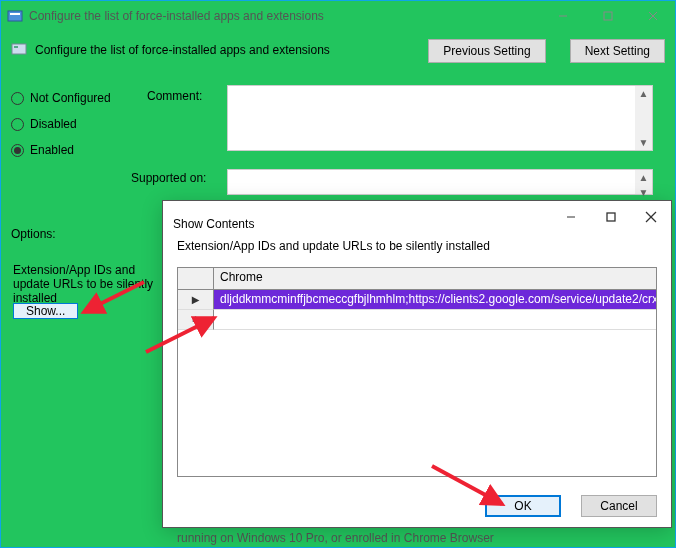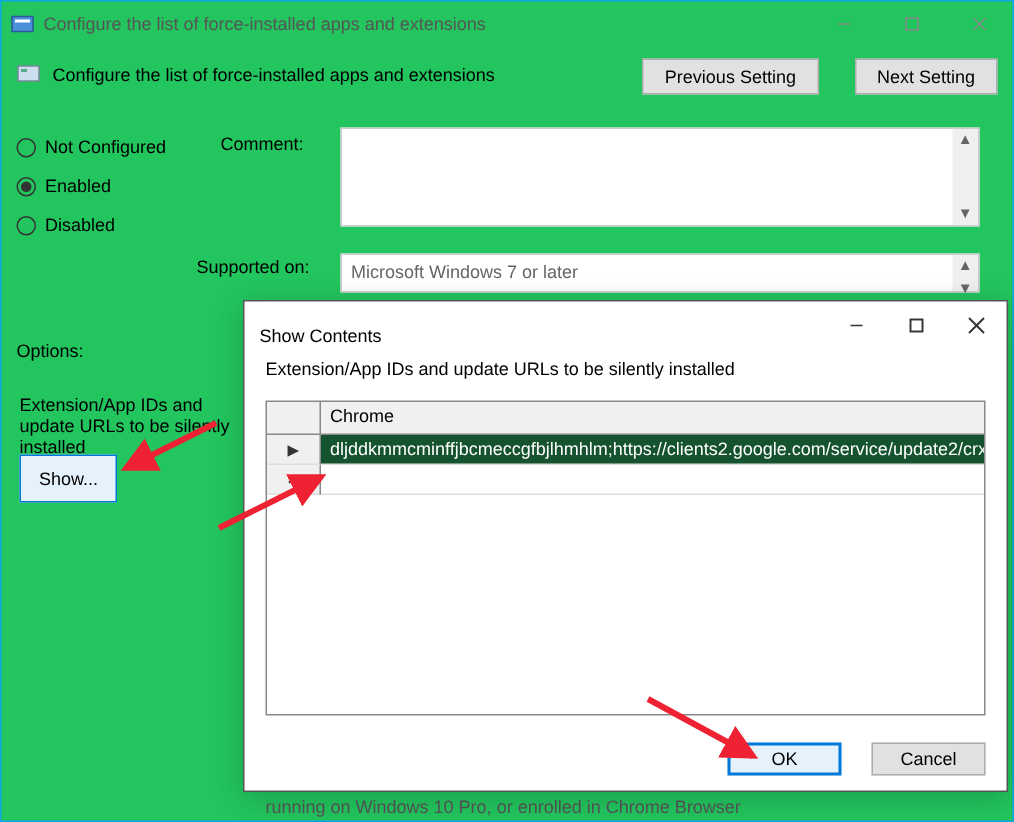"Enabled" div.radio-row { order: before "Disabled" -> after "Disabled" }
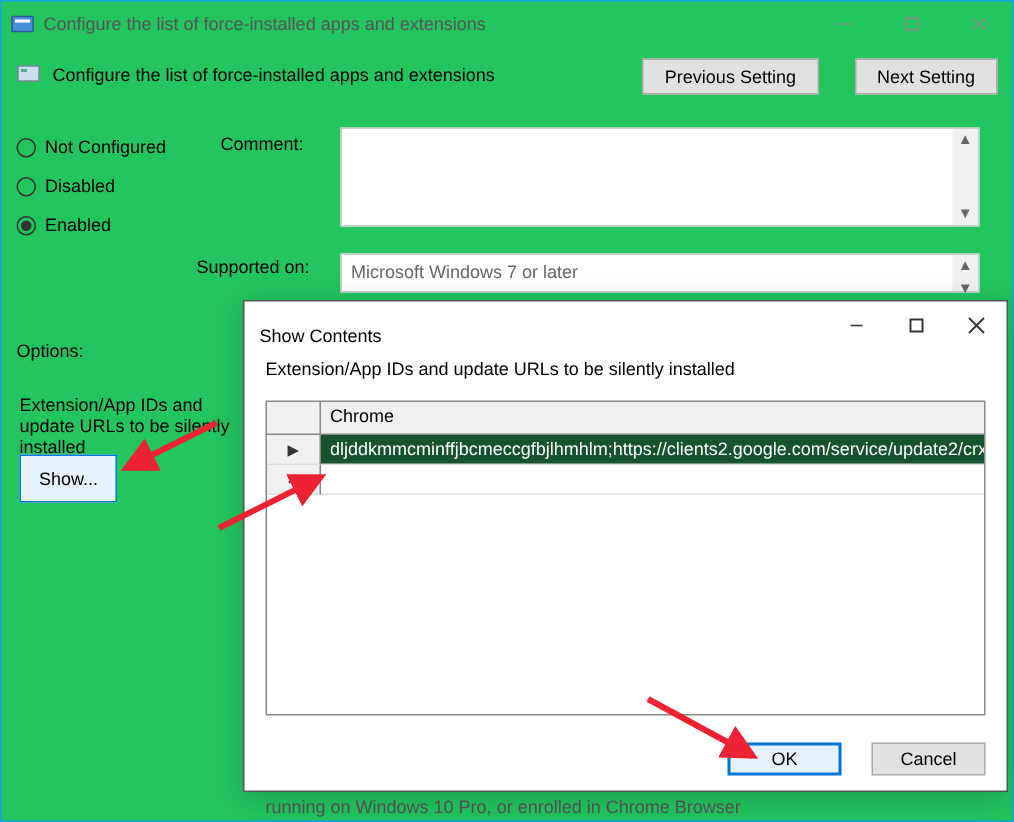"Microsoft Windows 7 or later" span { html: <span>Microsoft Windows 7 or later</span> -> none }
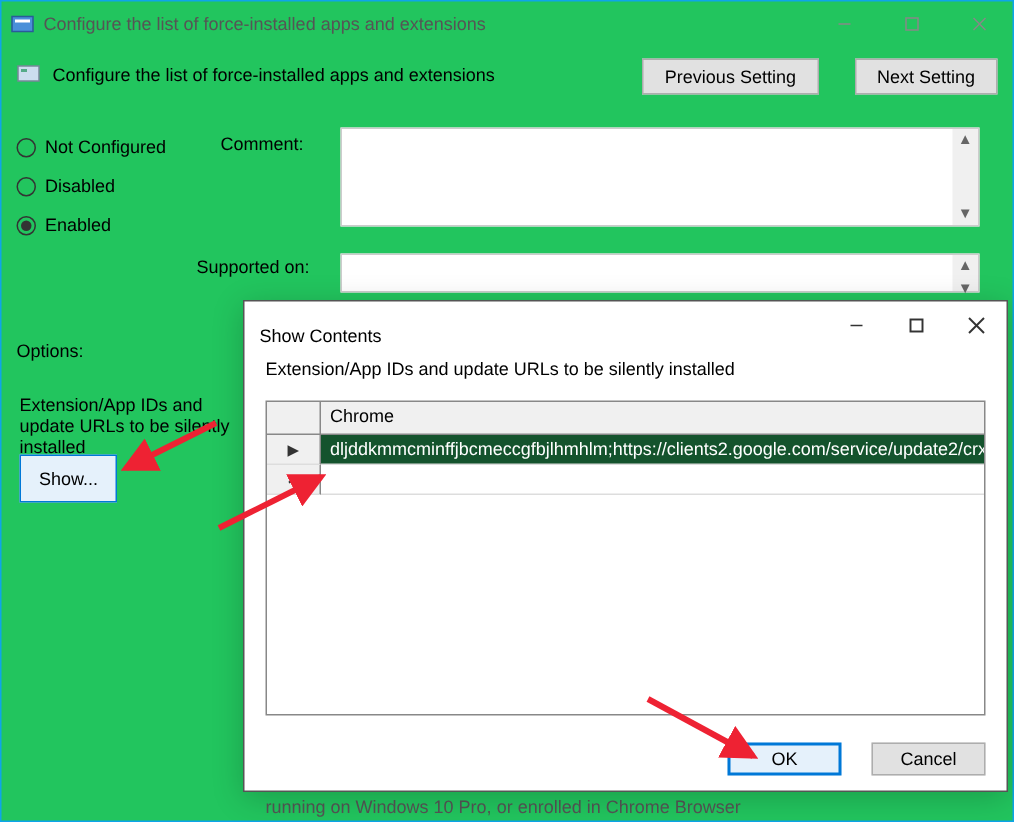"dljddkmmcminffjbcmeccgfbjlhmhlm;https://" .grid-cell.selected { background: #14532d -> #6d28d9 }
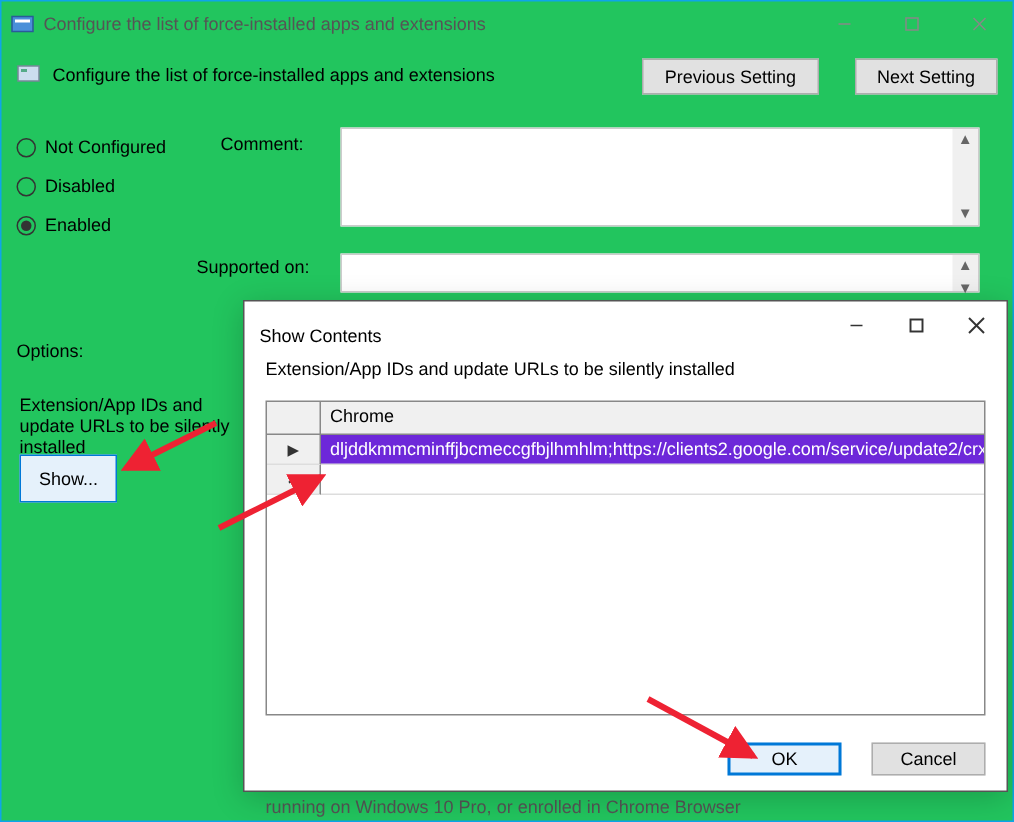"Show..." .show-btn { height: 32px -> 16px }
